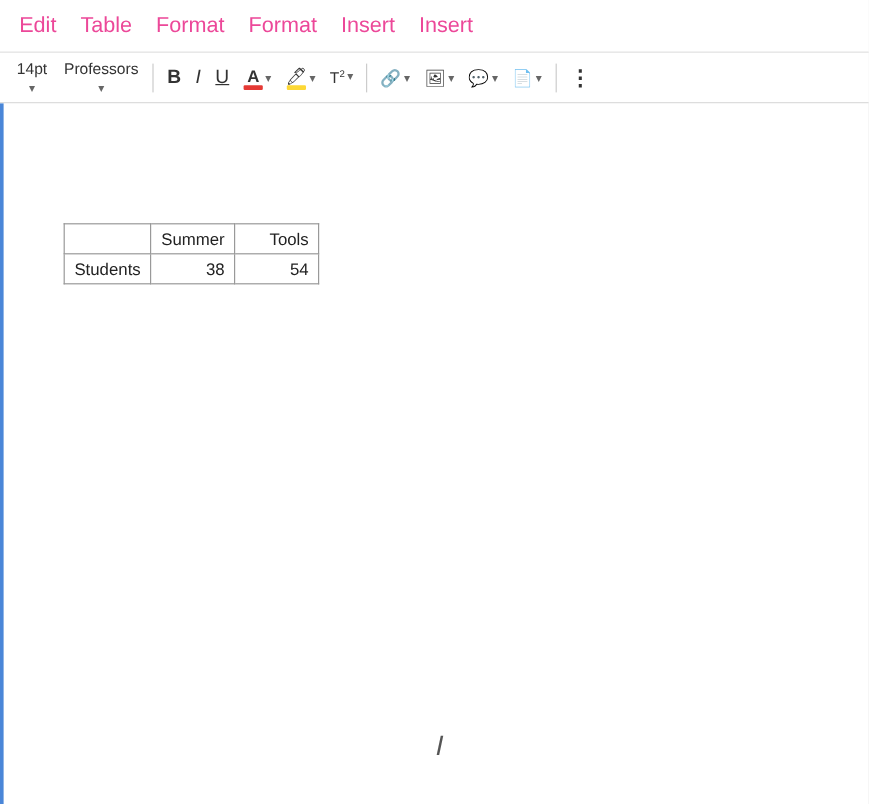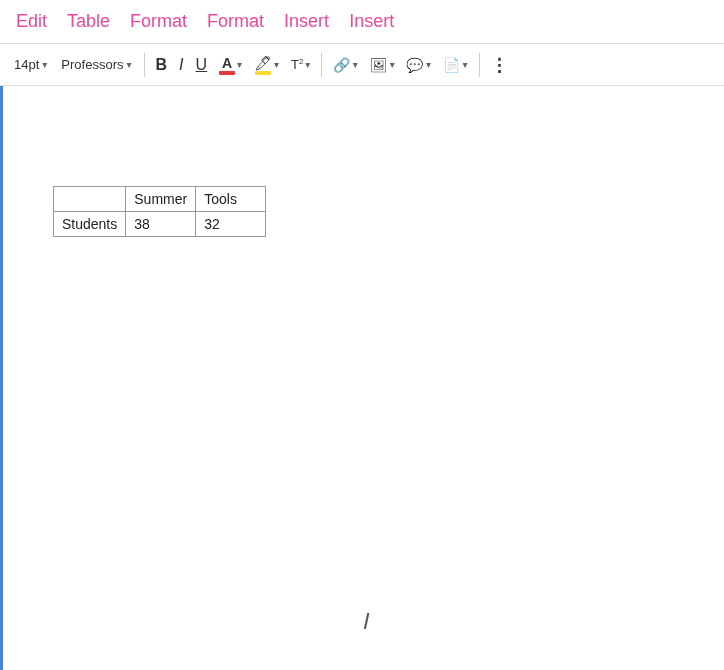"14pt" .dropdown-btn { flex-direction: none -> column }
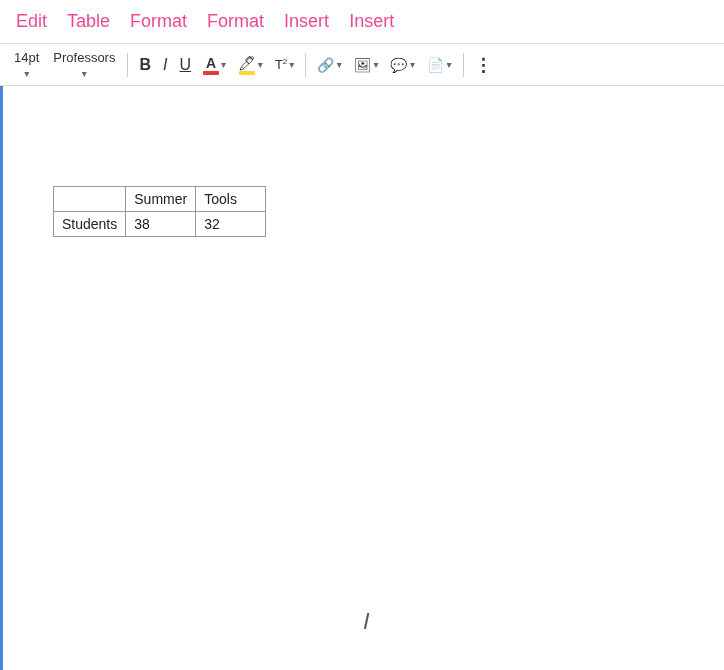"Summer" .data-table td { text-align: none -> right }
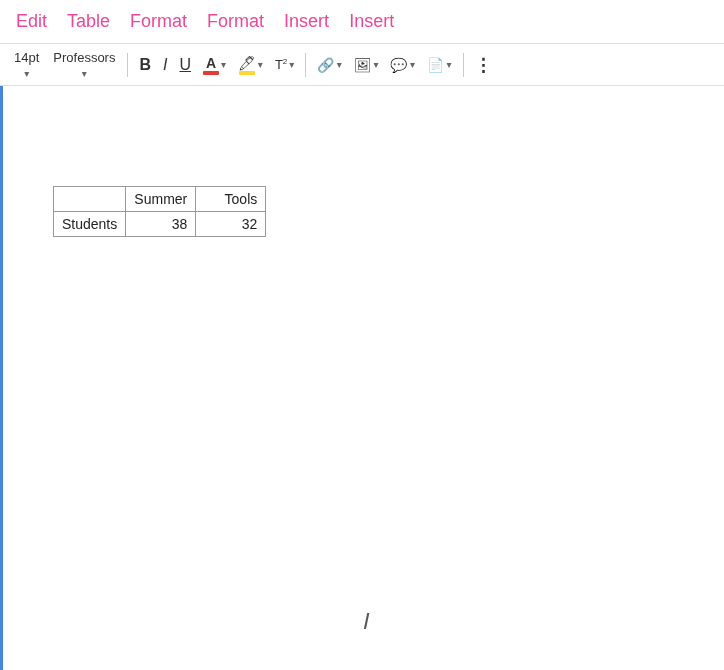"32" td { text: 32 -> 54 }
